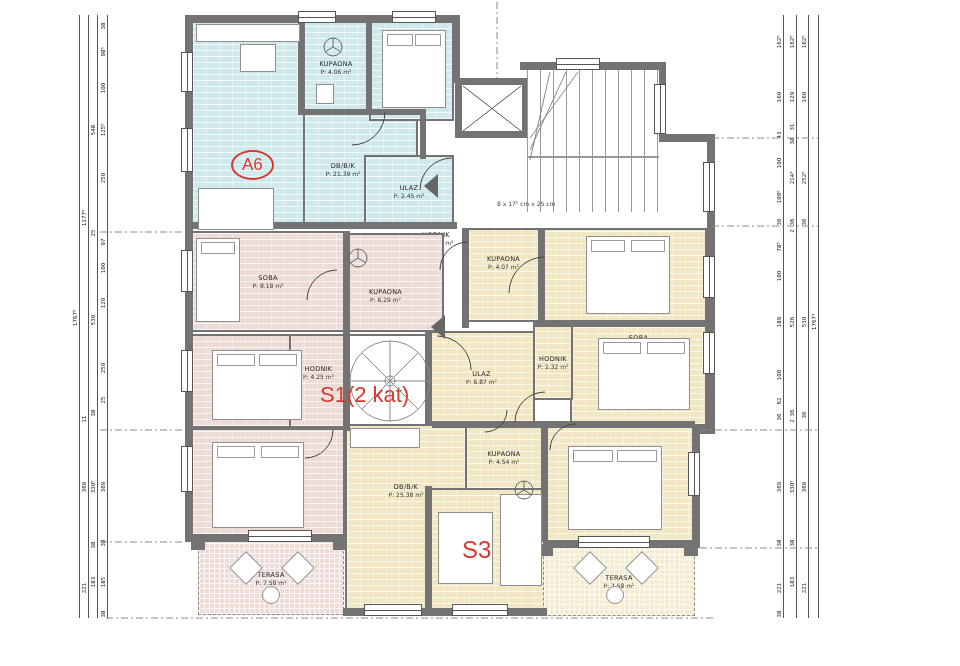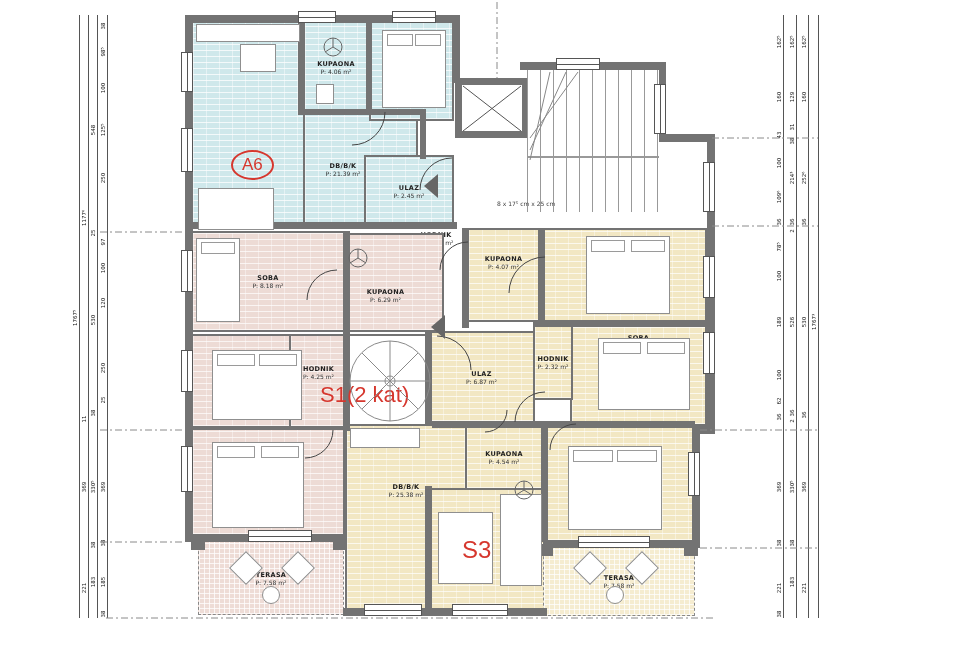"KUPAONA" .rname { font-weight: bold -> normal }
